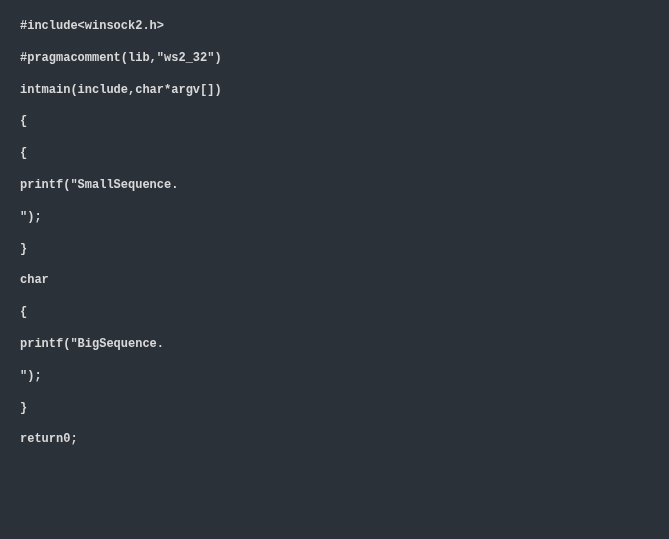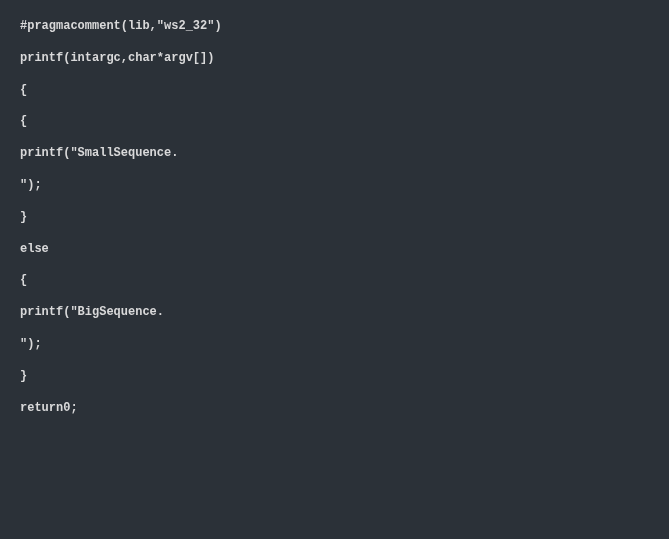"#include<winsock2.h>" div.code-line { html: none -> <div>#include&lt;winsock2.h&gt;</div> }
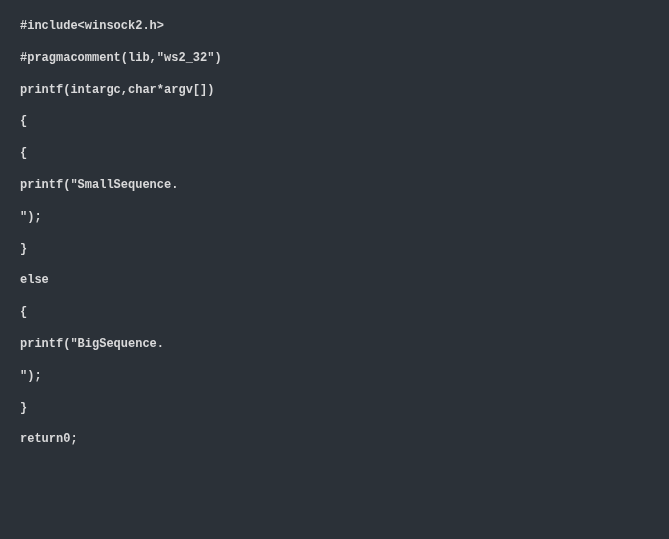"printf(intargc,char*argv[])" div.code-line { text: printf(intargc,char -> intmain(include,char }
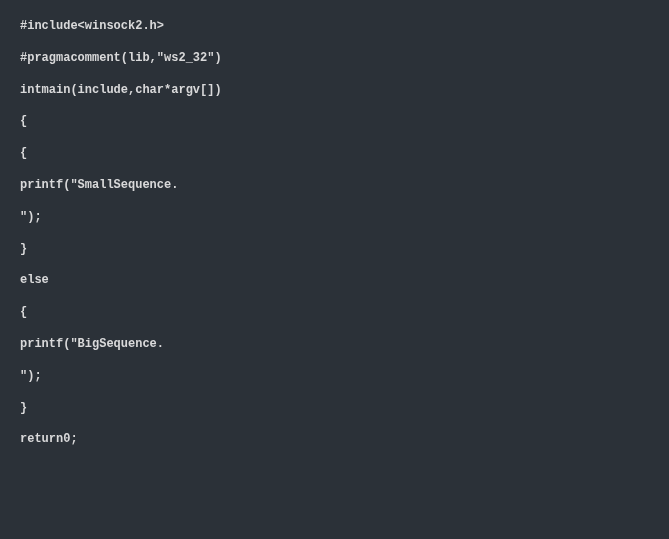"else" div.code-line { text: else -> char }
